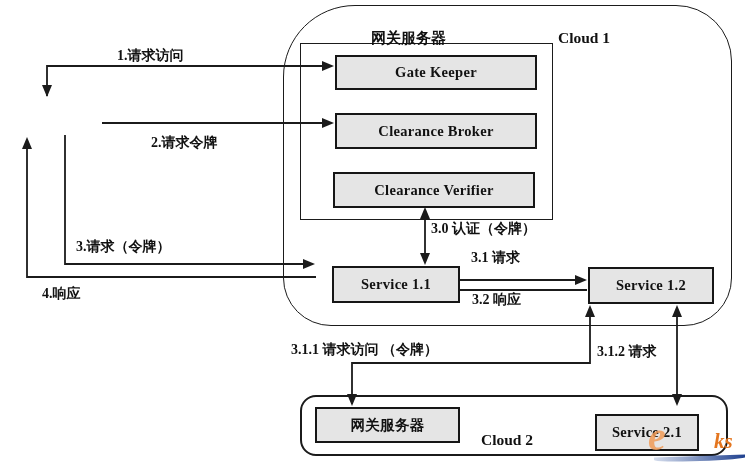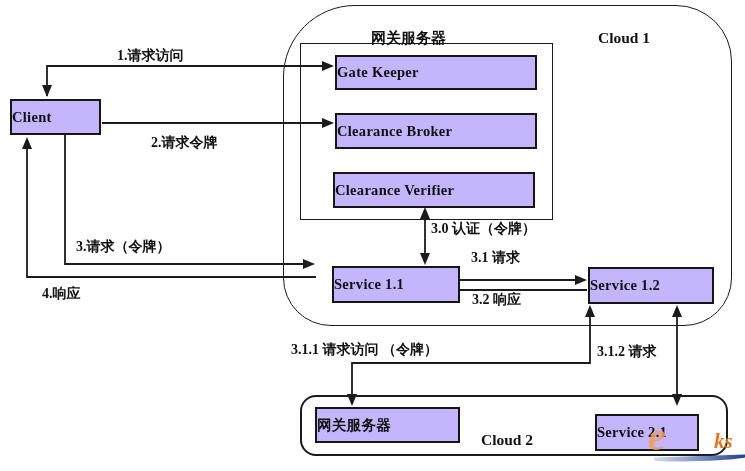"Cloud 1" div.cloudlbl { left: 598px -> 558px }
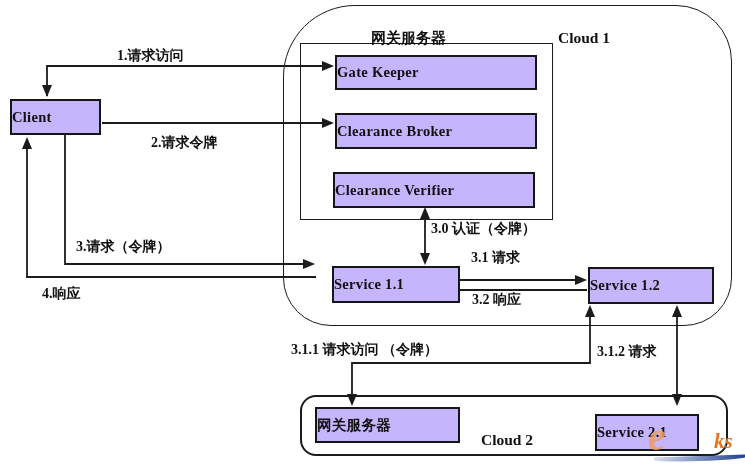"Gate Keeper" .node { background: #c4b5fd -> #e5e5e5; justify-content: none -> center }
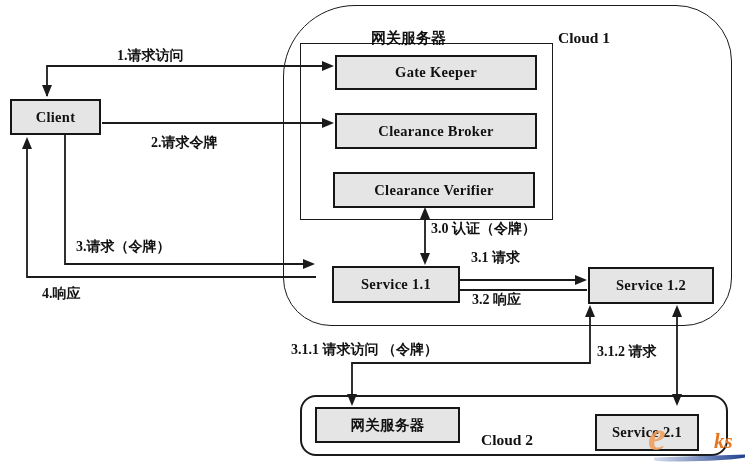"Client" div.node { html: <div> <span>Client</span> </div> -> none }
